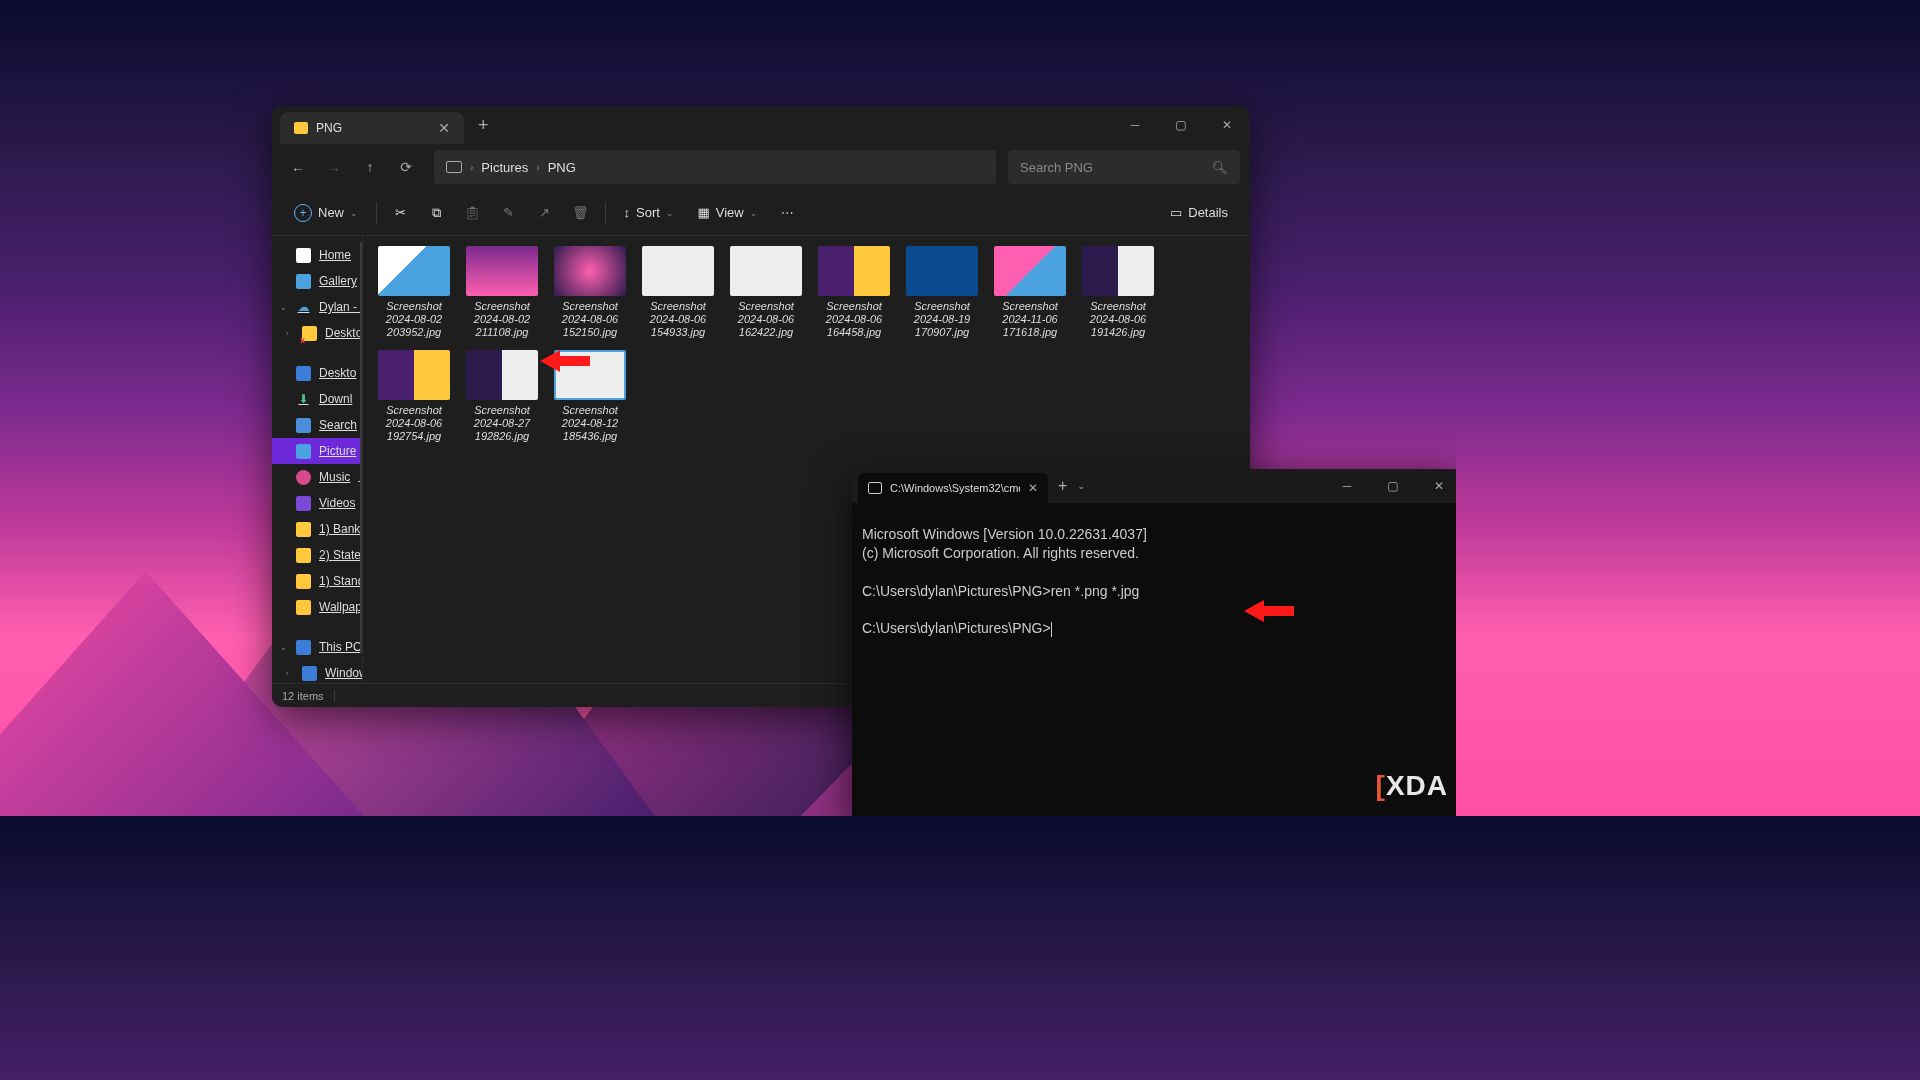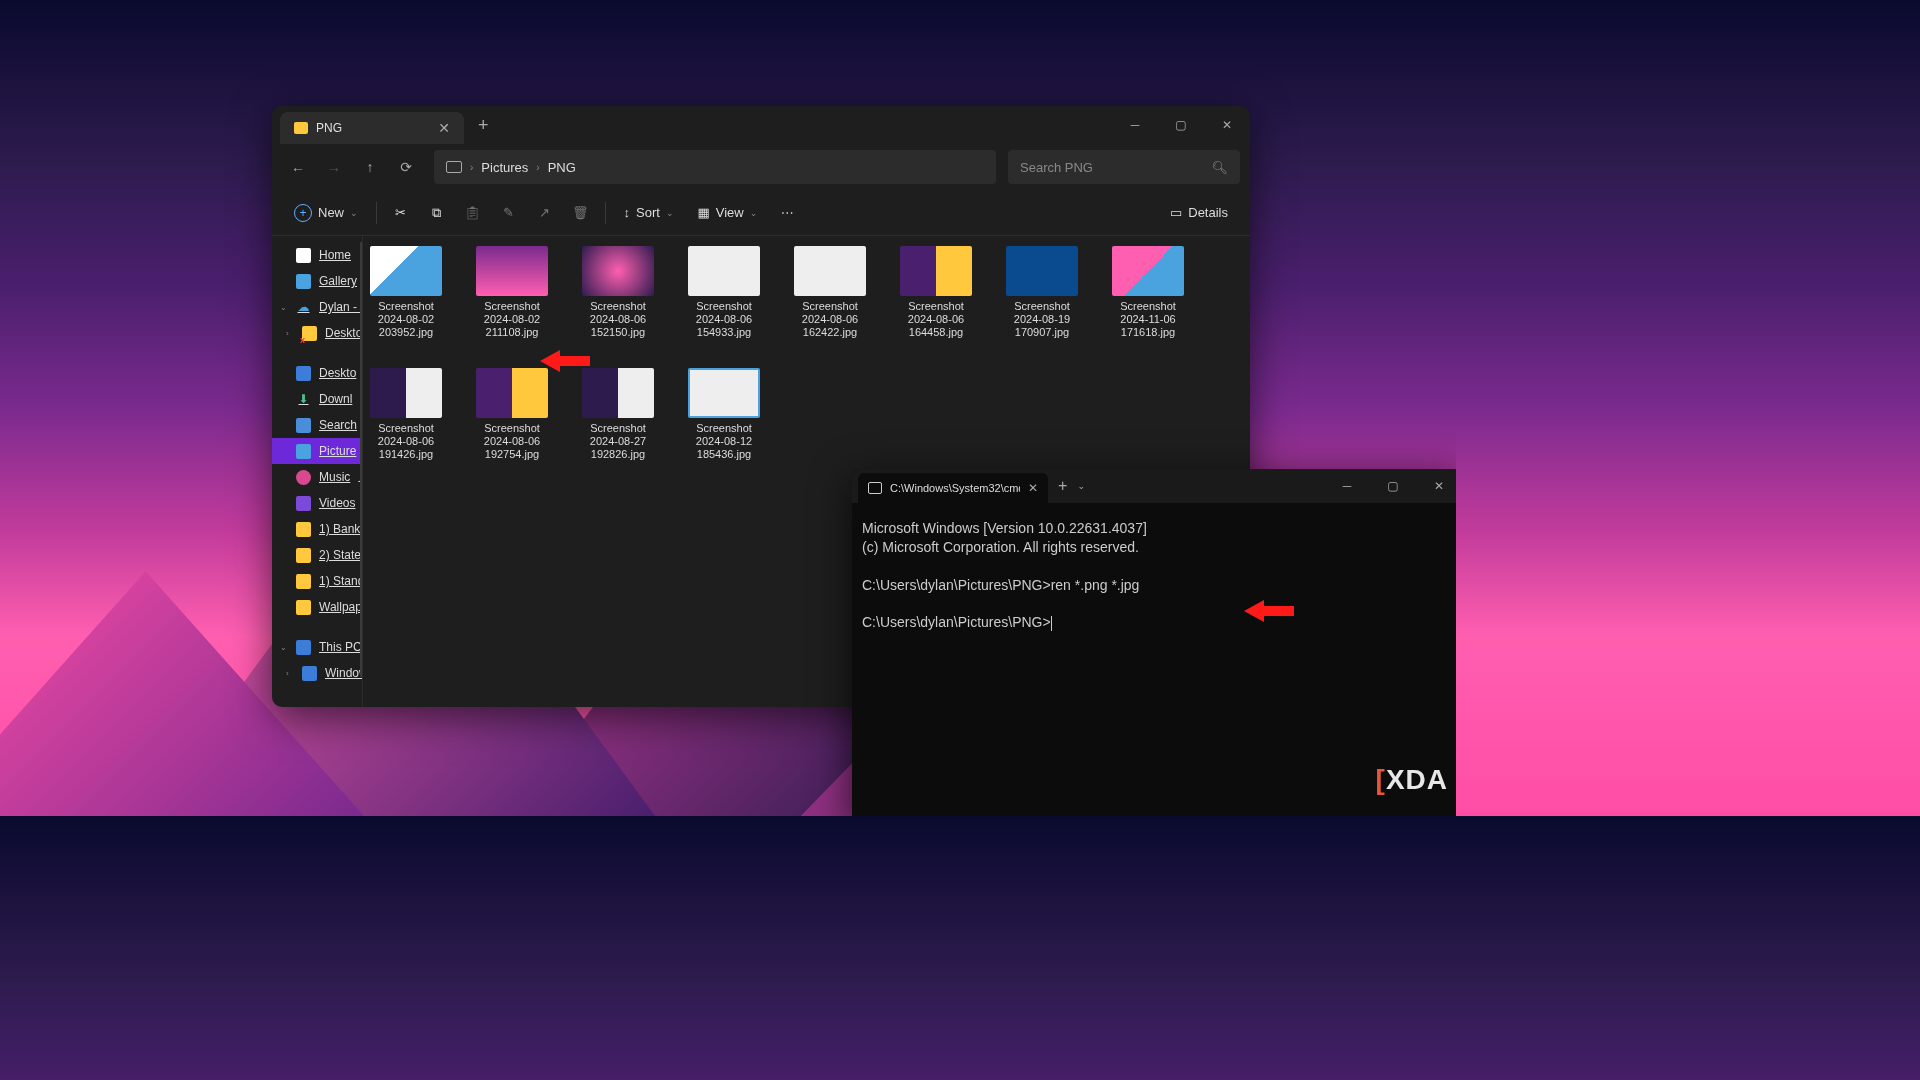"Screenshot 2024-08-02 203952.jpg" .content { font-style: none -> italic; gap: 28px -> 10px; padding: 10px 4px -> 10px 12px }
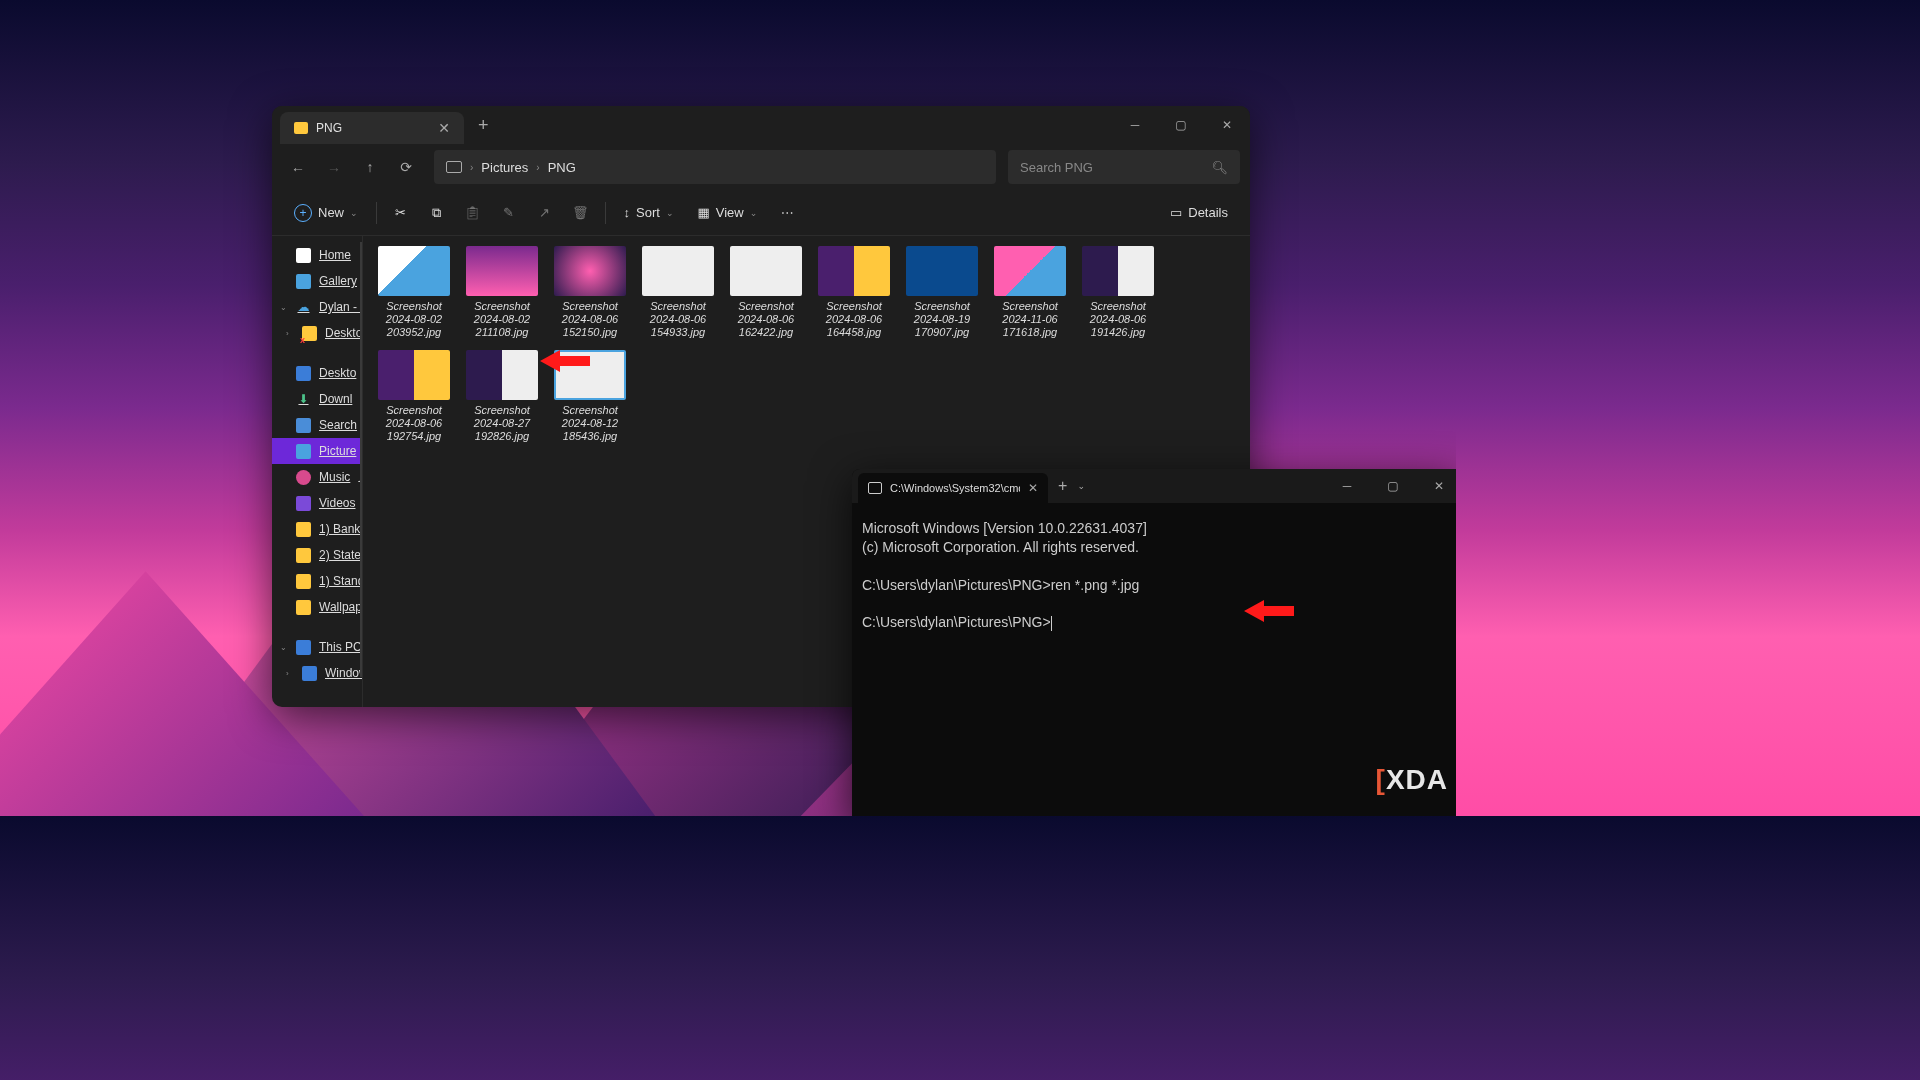"Microsoft Windows [Version" .term-body { padding: 16px 10px -> 22px 10px }
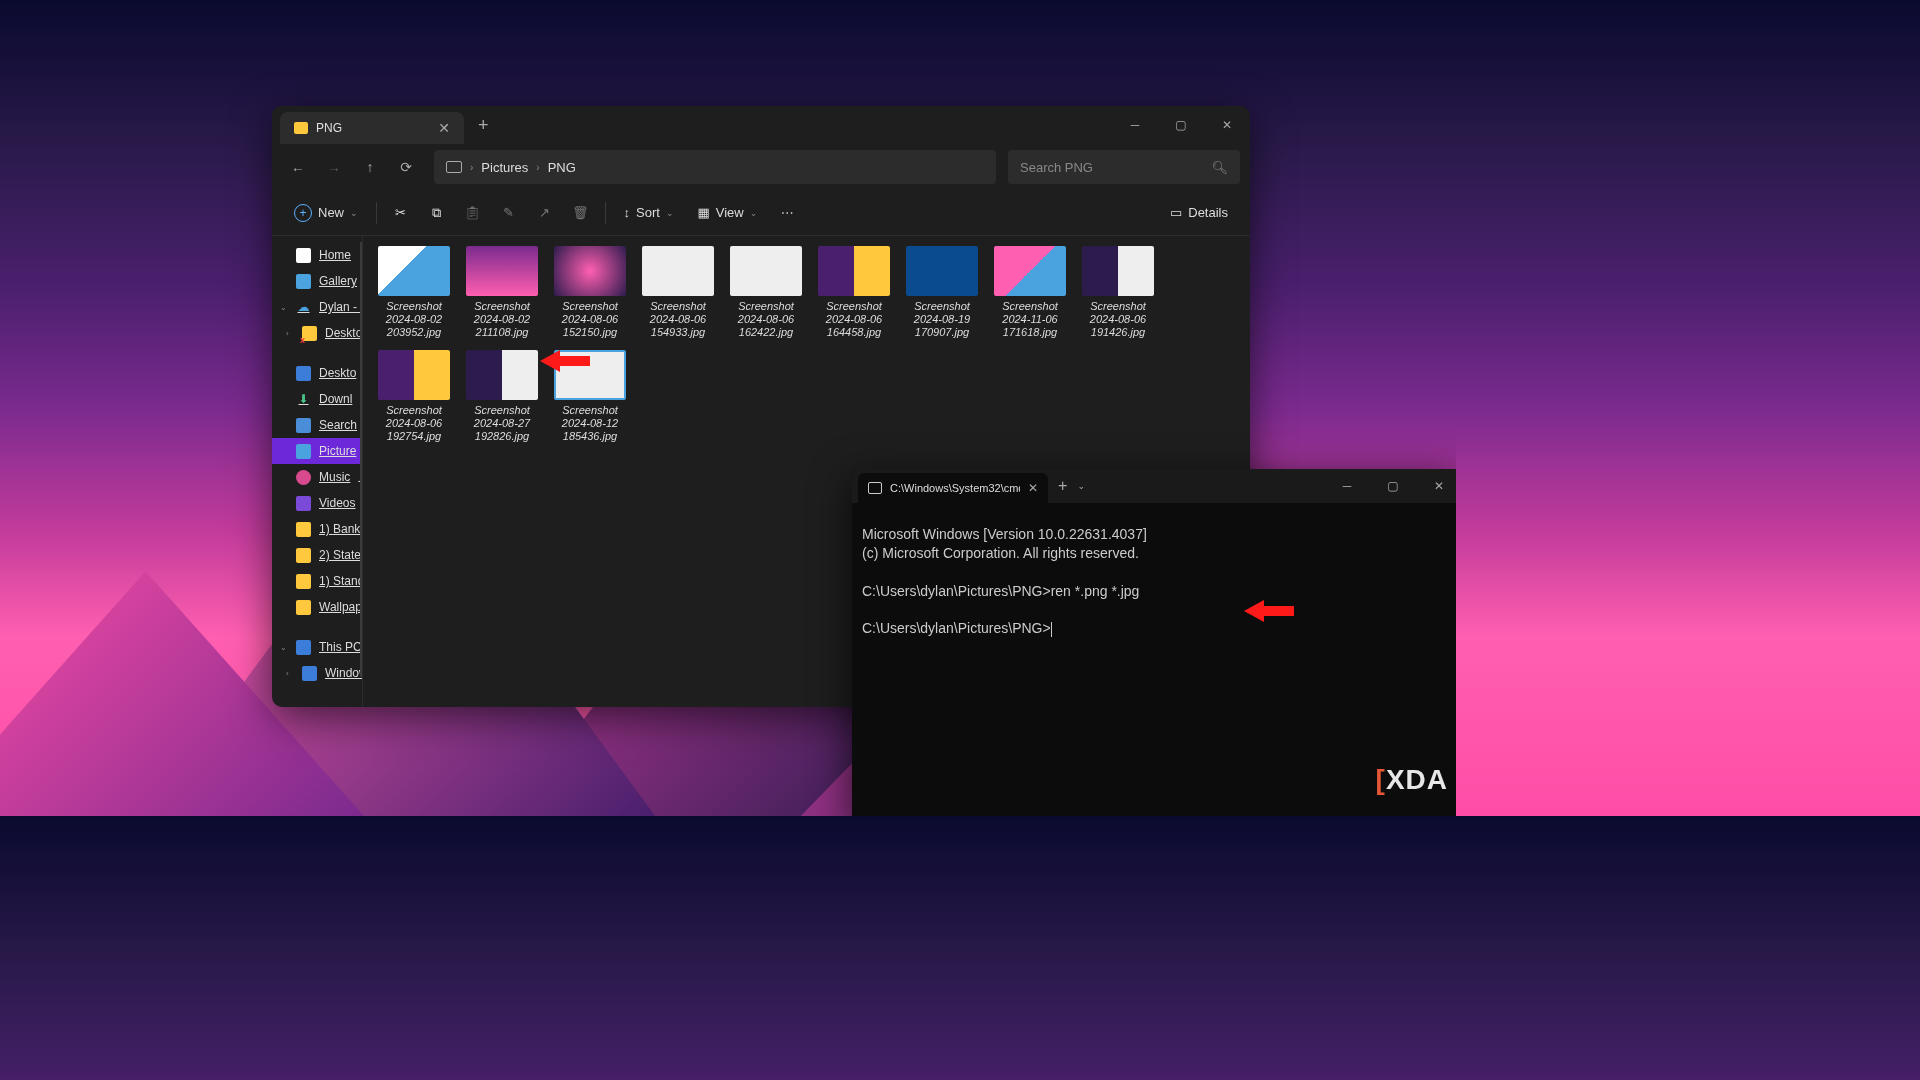"12 items" div.statusbar { html: none -> <div> <span>12 items</span> <span></span> </div> }
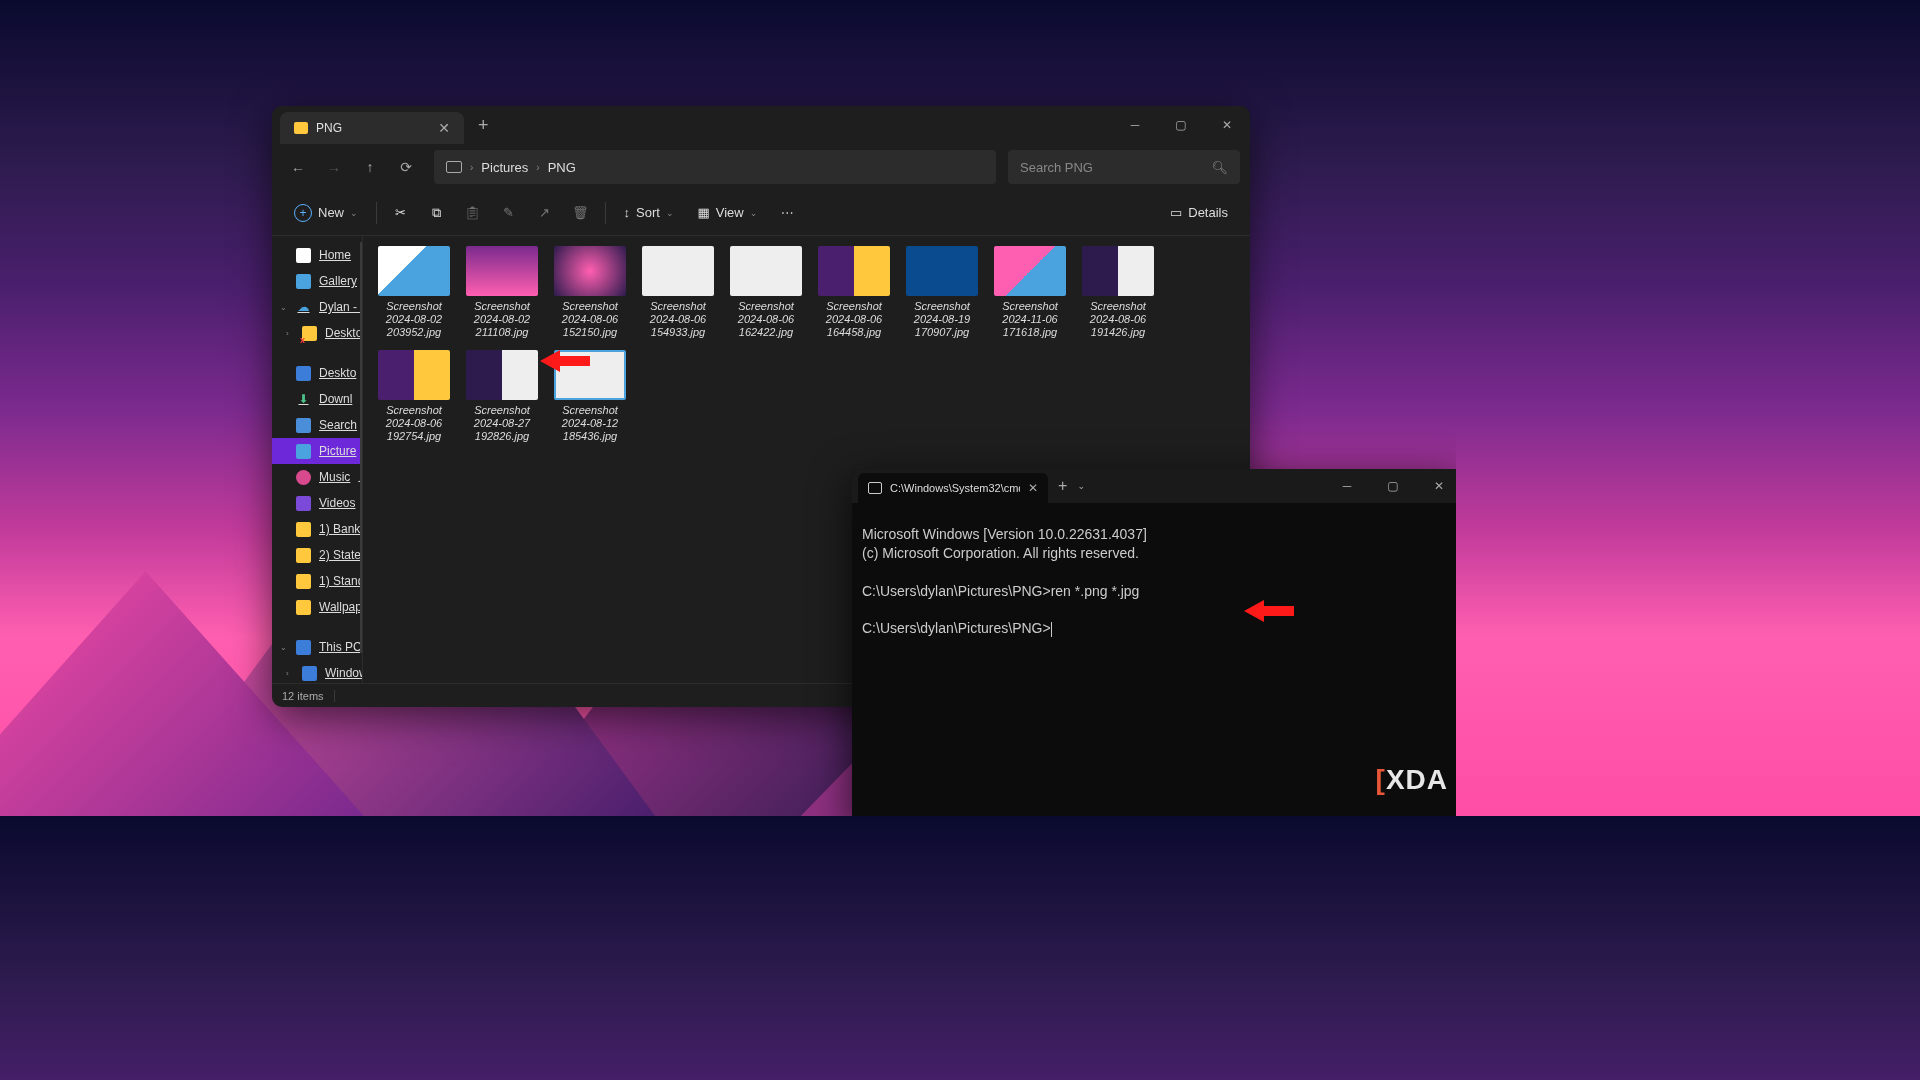"[XDA" .wm { bottom: 20px -> 14px }
